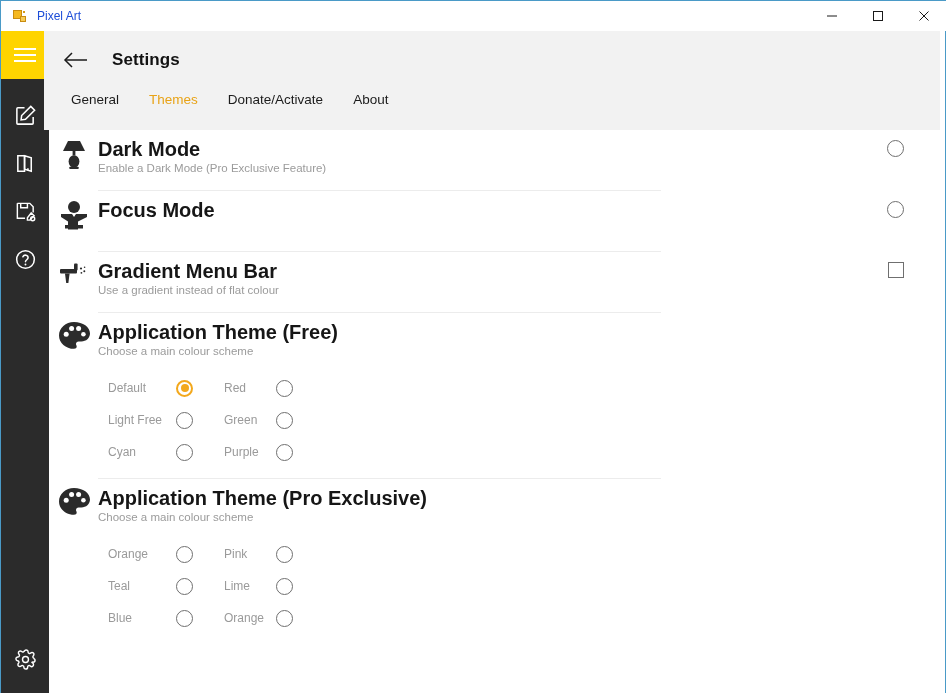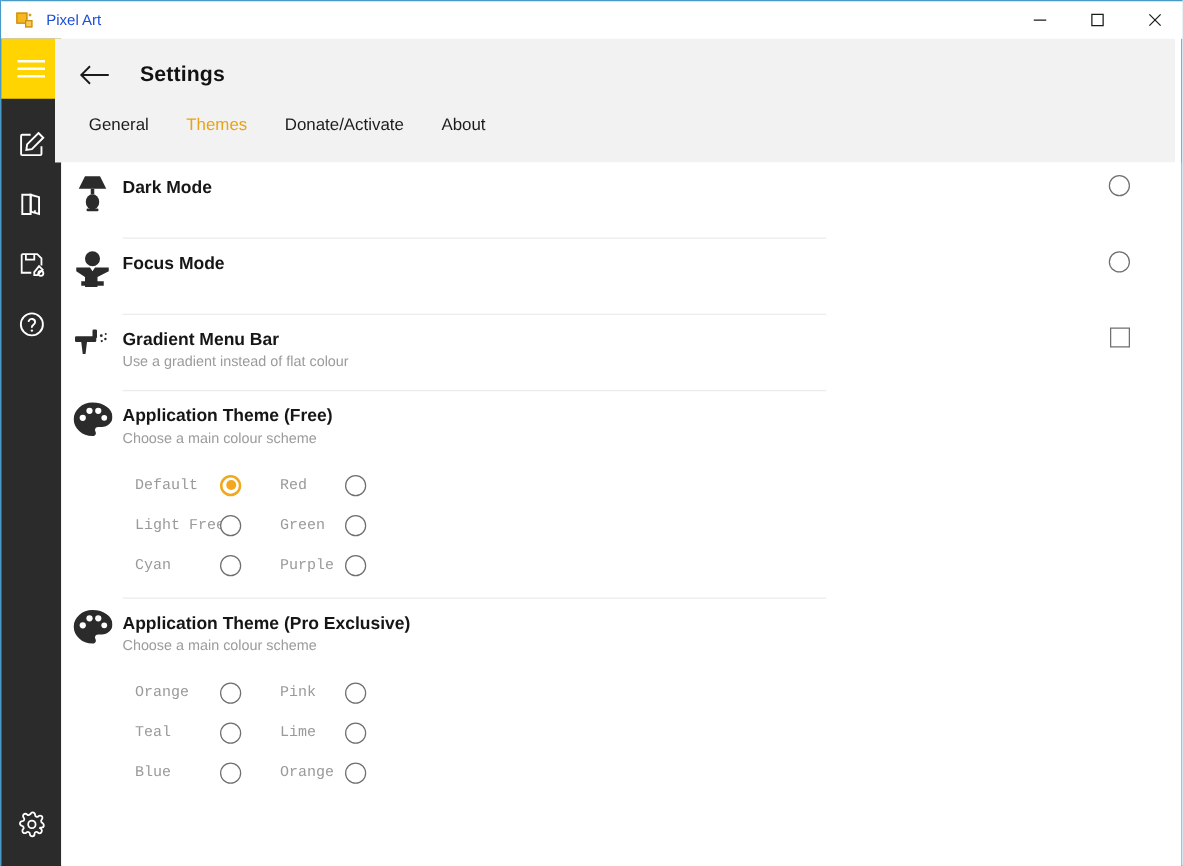"Dark Mode" .row-title { font-size: 14px -> 20px }
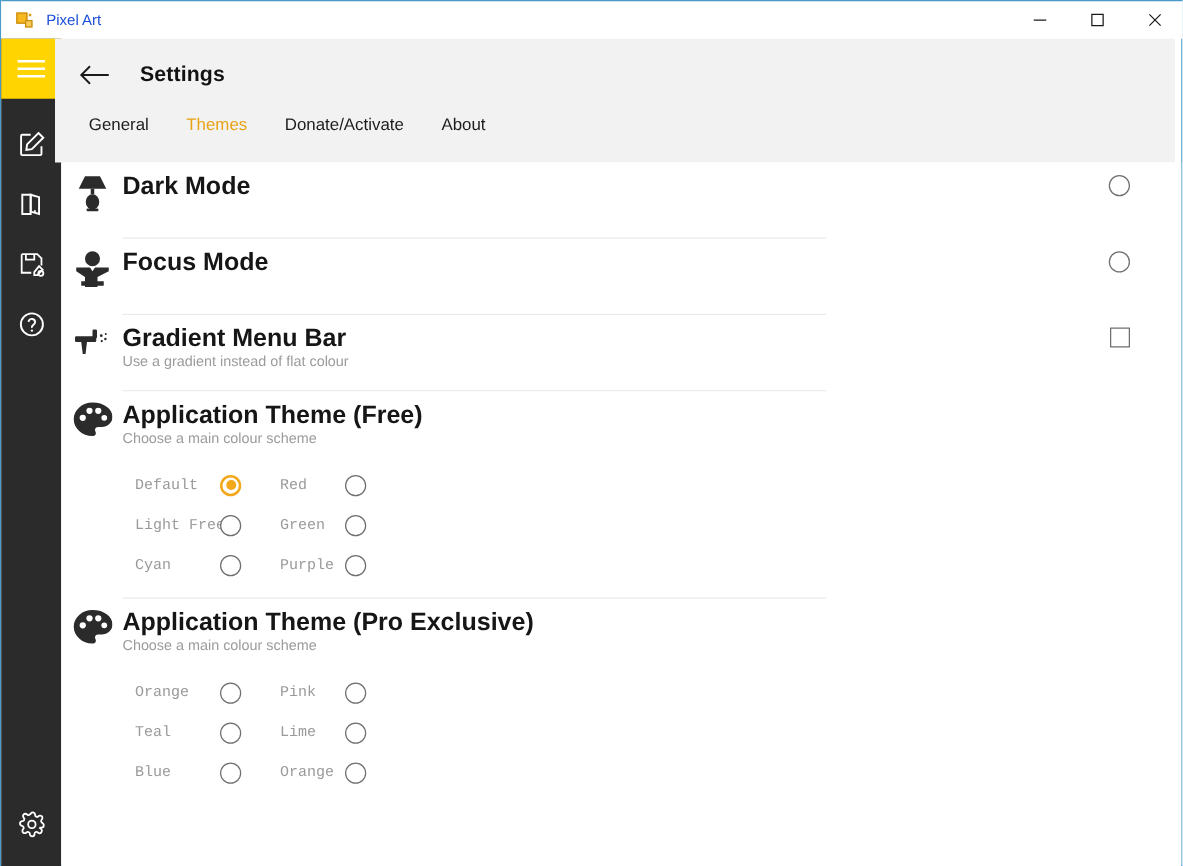"Enable a Dark Mode (Pro" div.row-sub { html: none -> <div>Enable a Dark Mode (Pro Exclusive Feature)</div> }
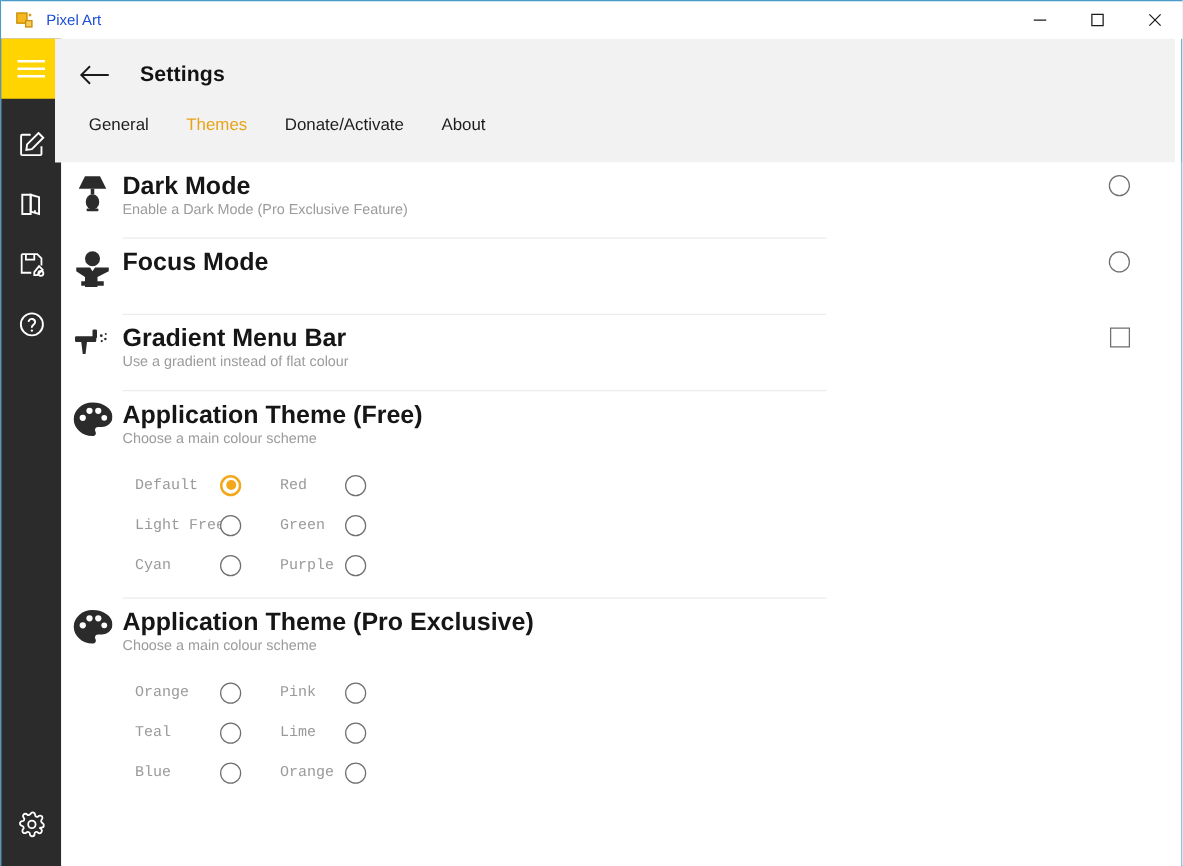"Default" .radio-label { font-family: Liberation Mono, monospace -> none }
